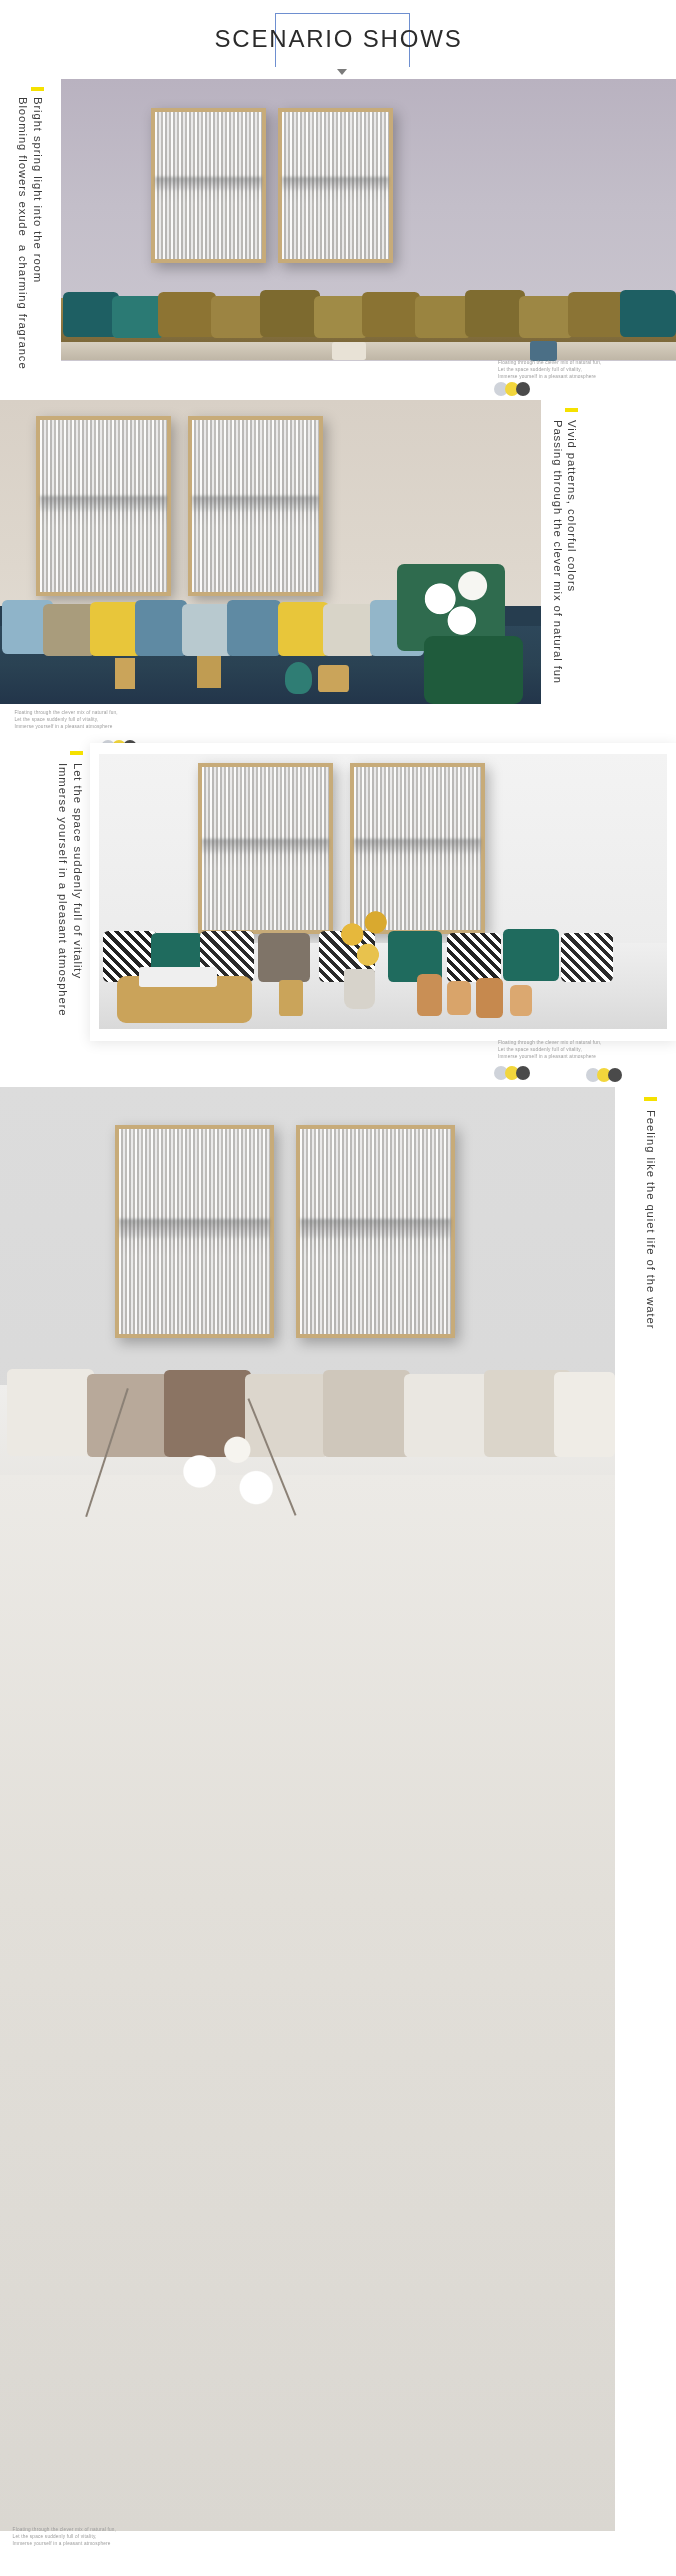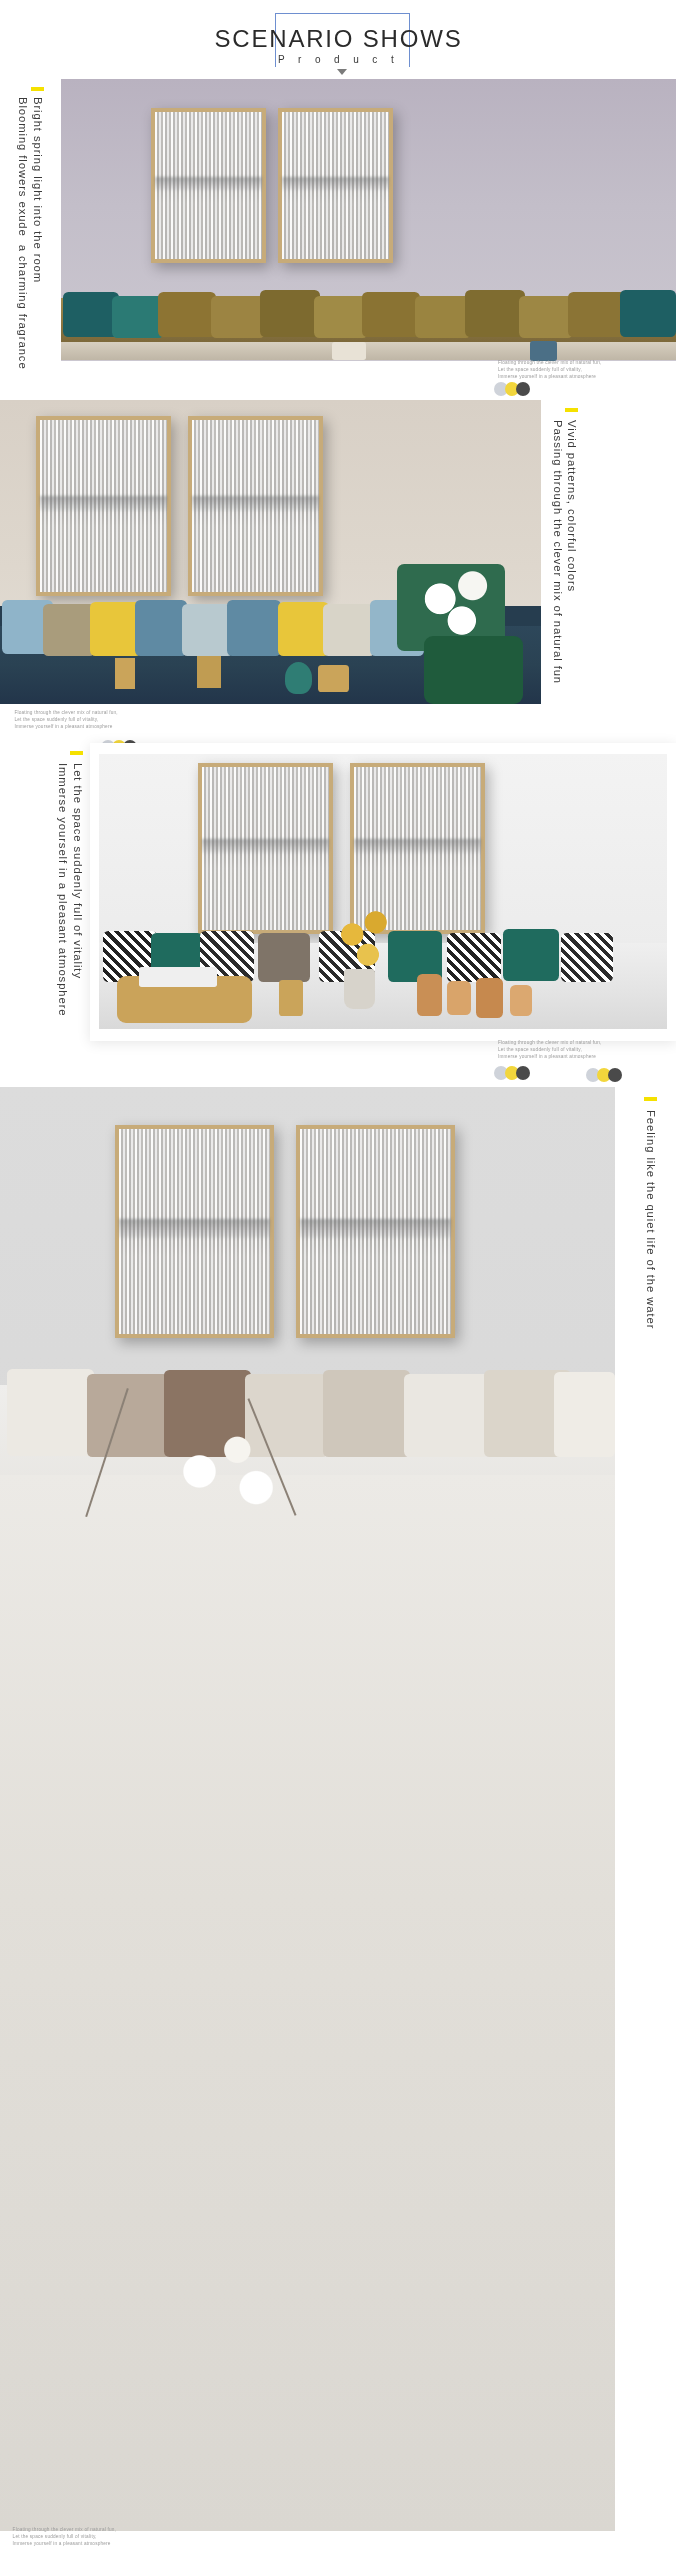"P r o d u" div.header-sub { html: <div>P r o d u c t</div> -> none }
